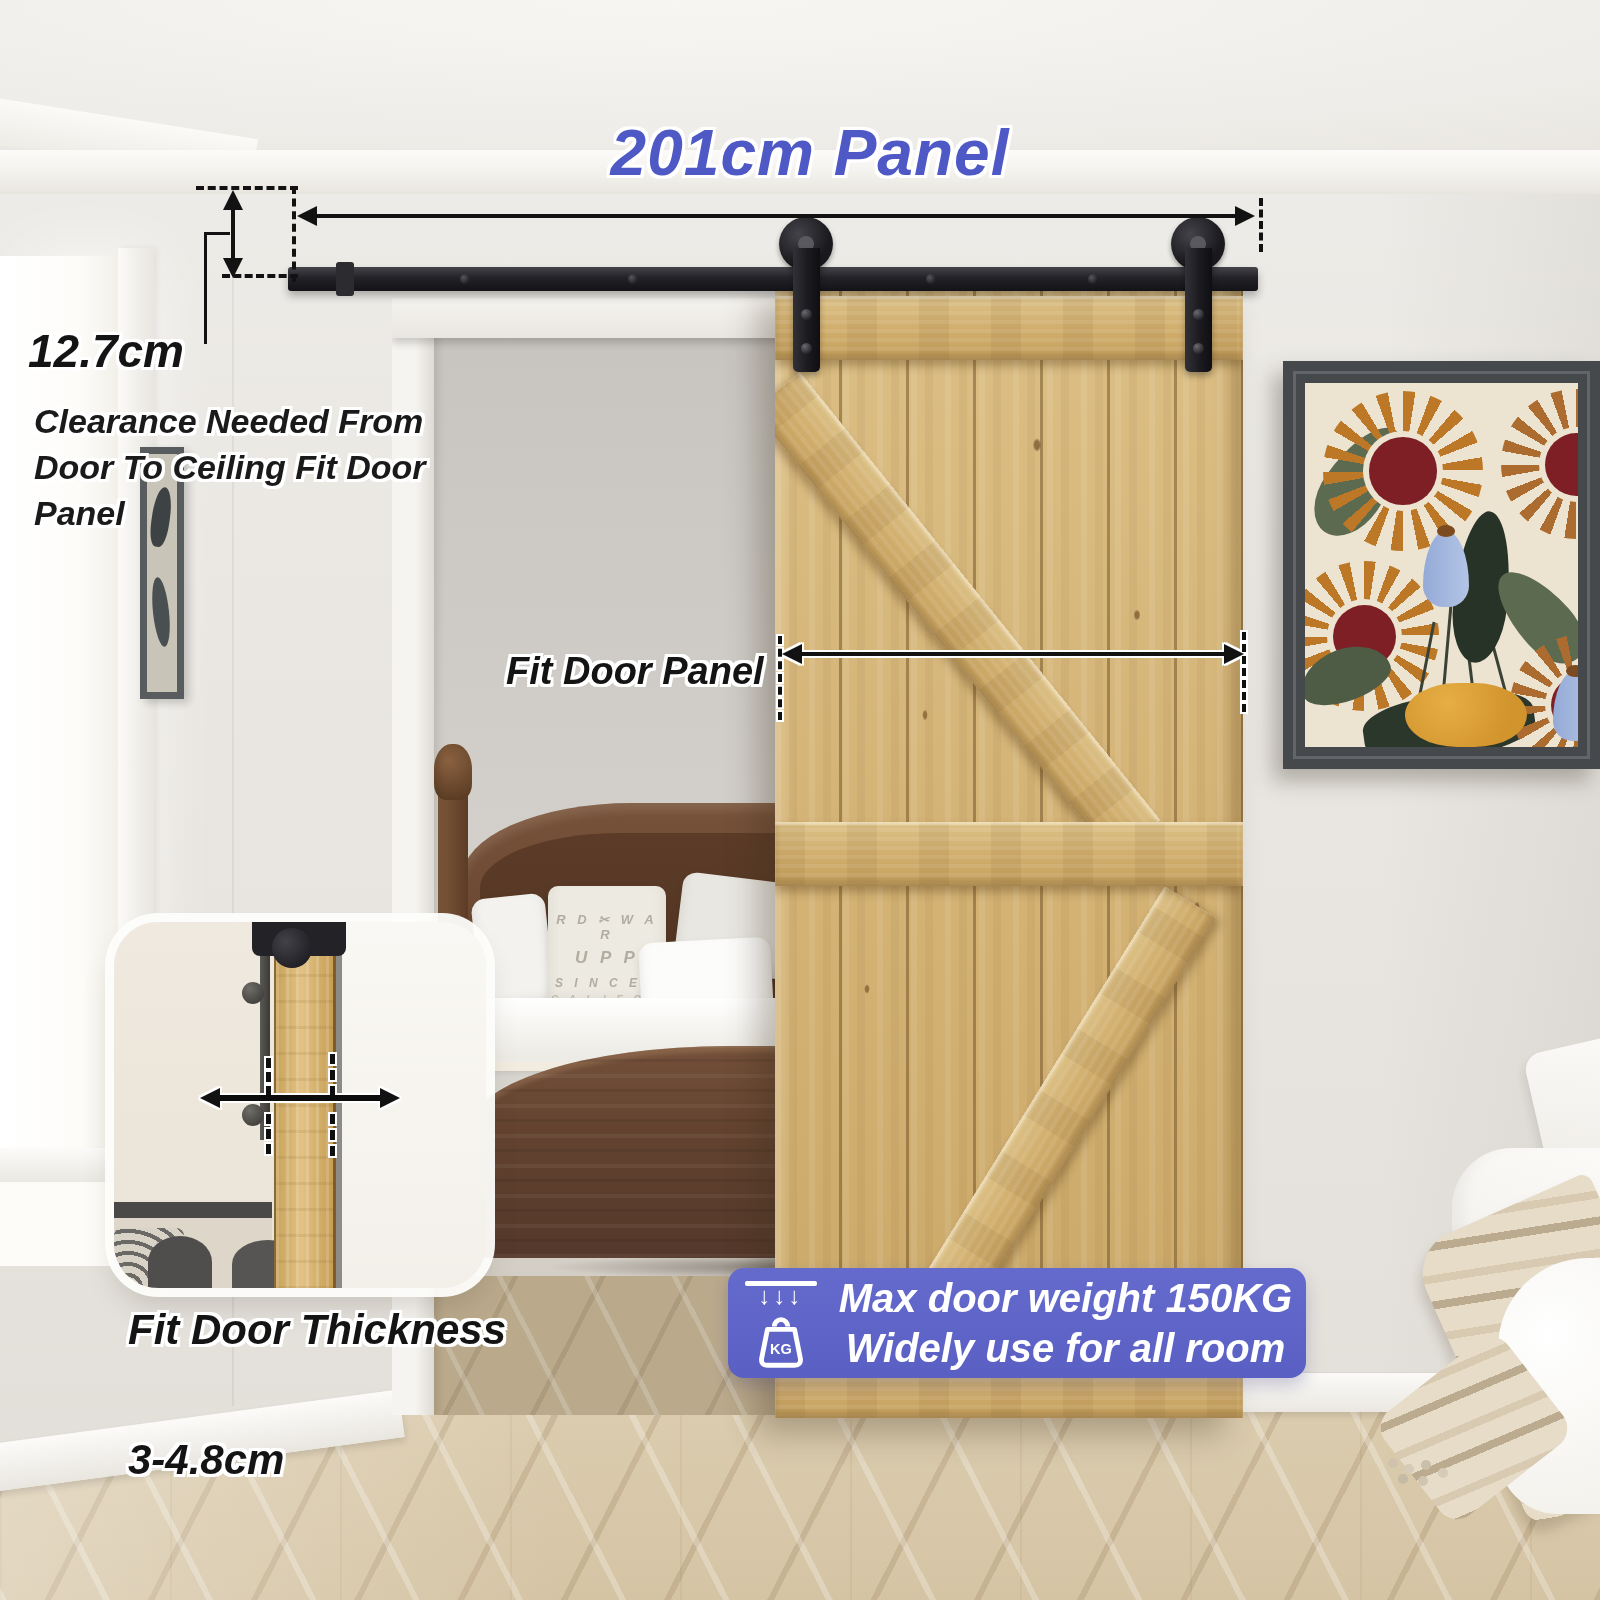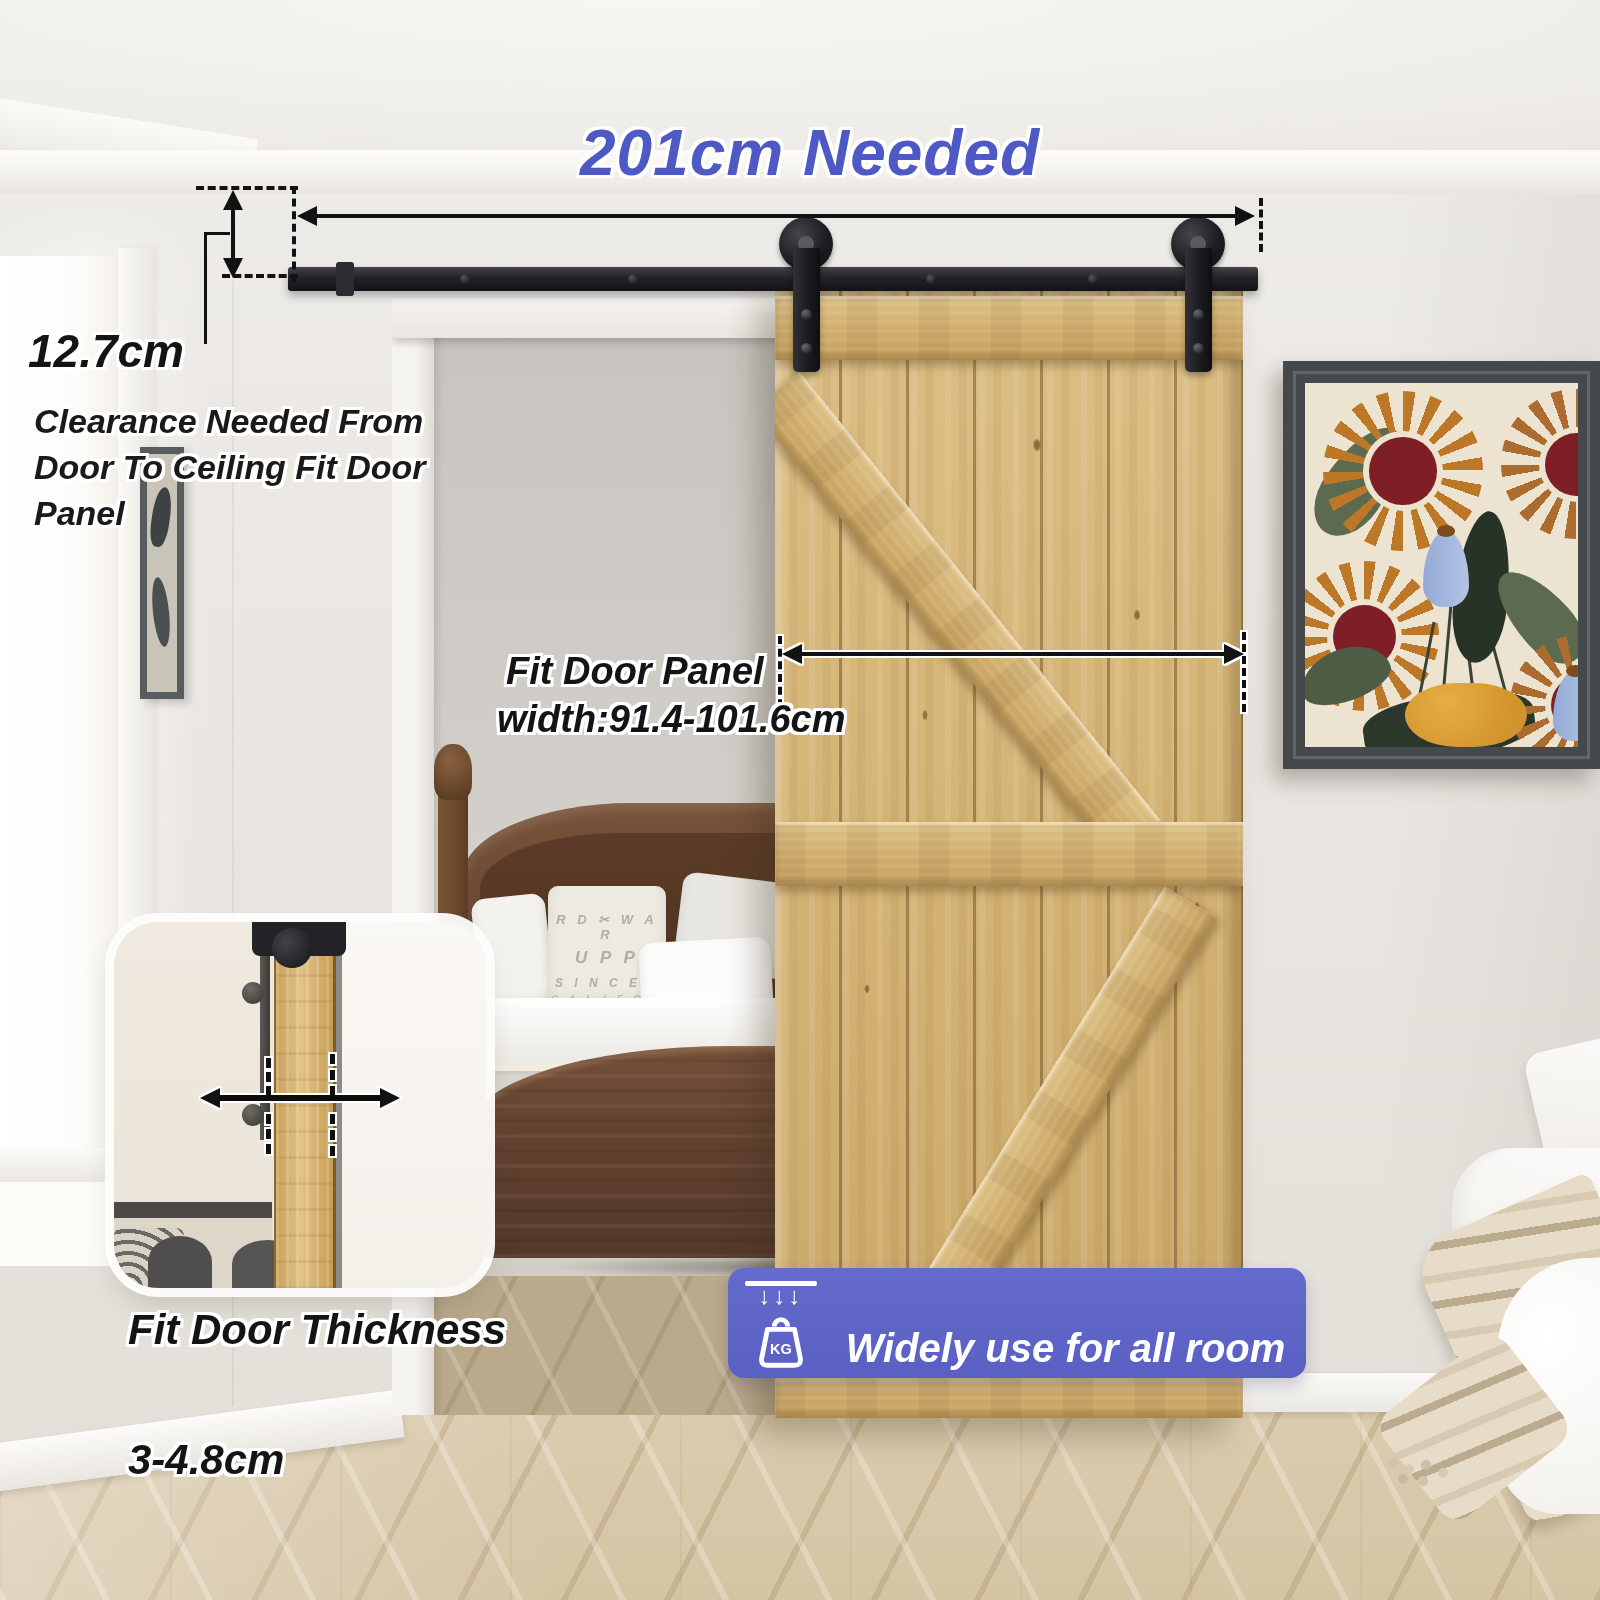"201cm Needed" div.ital { text: Needed -> Panel }
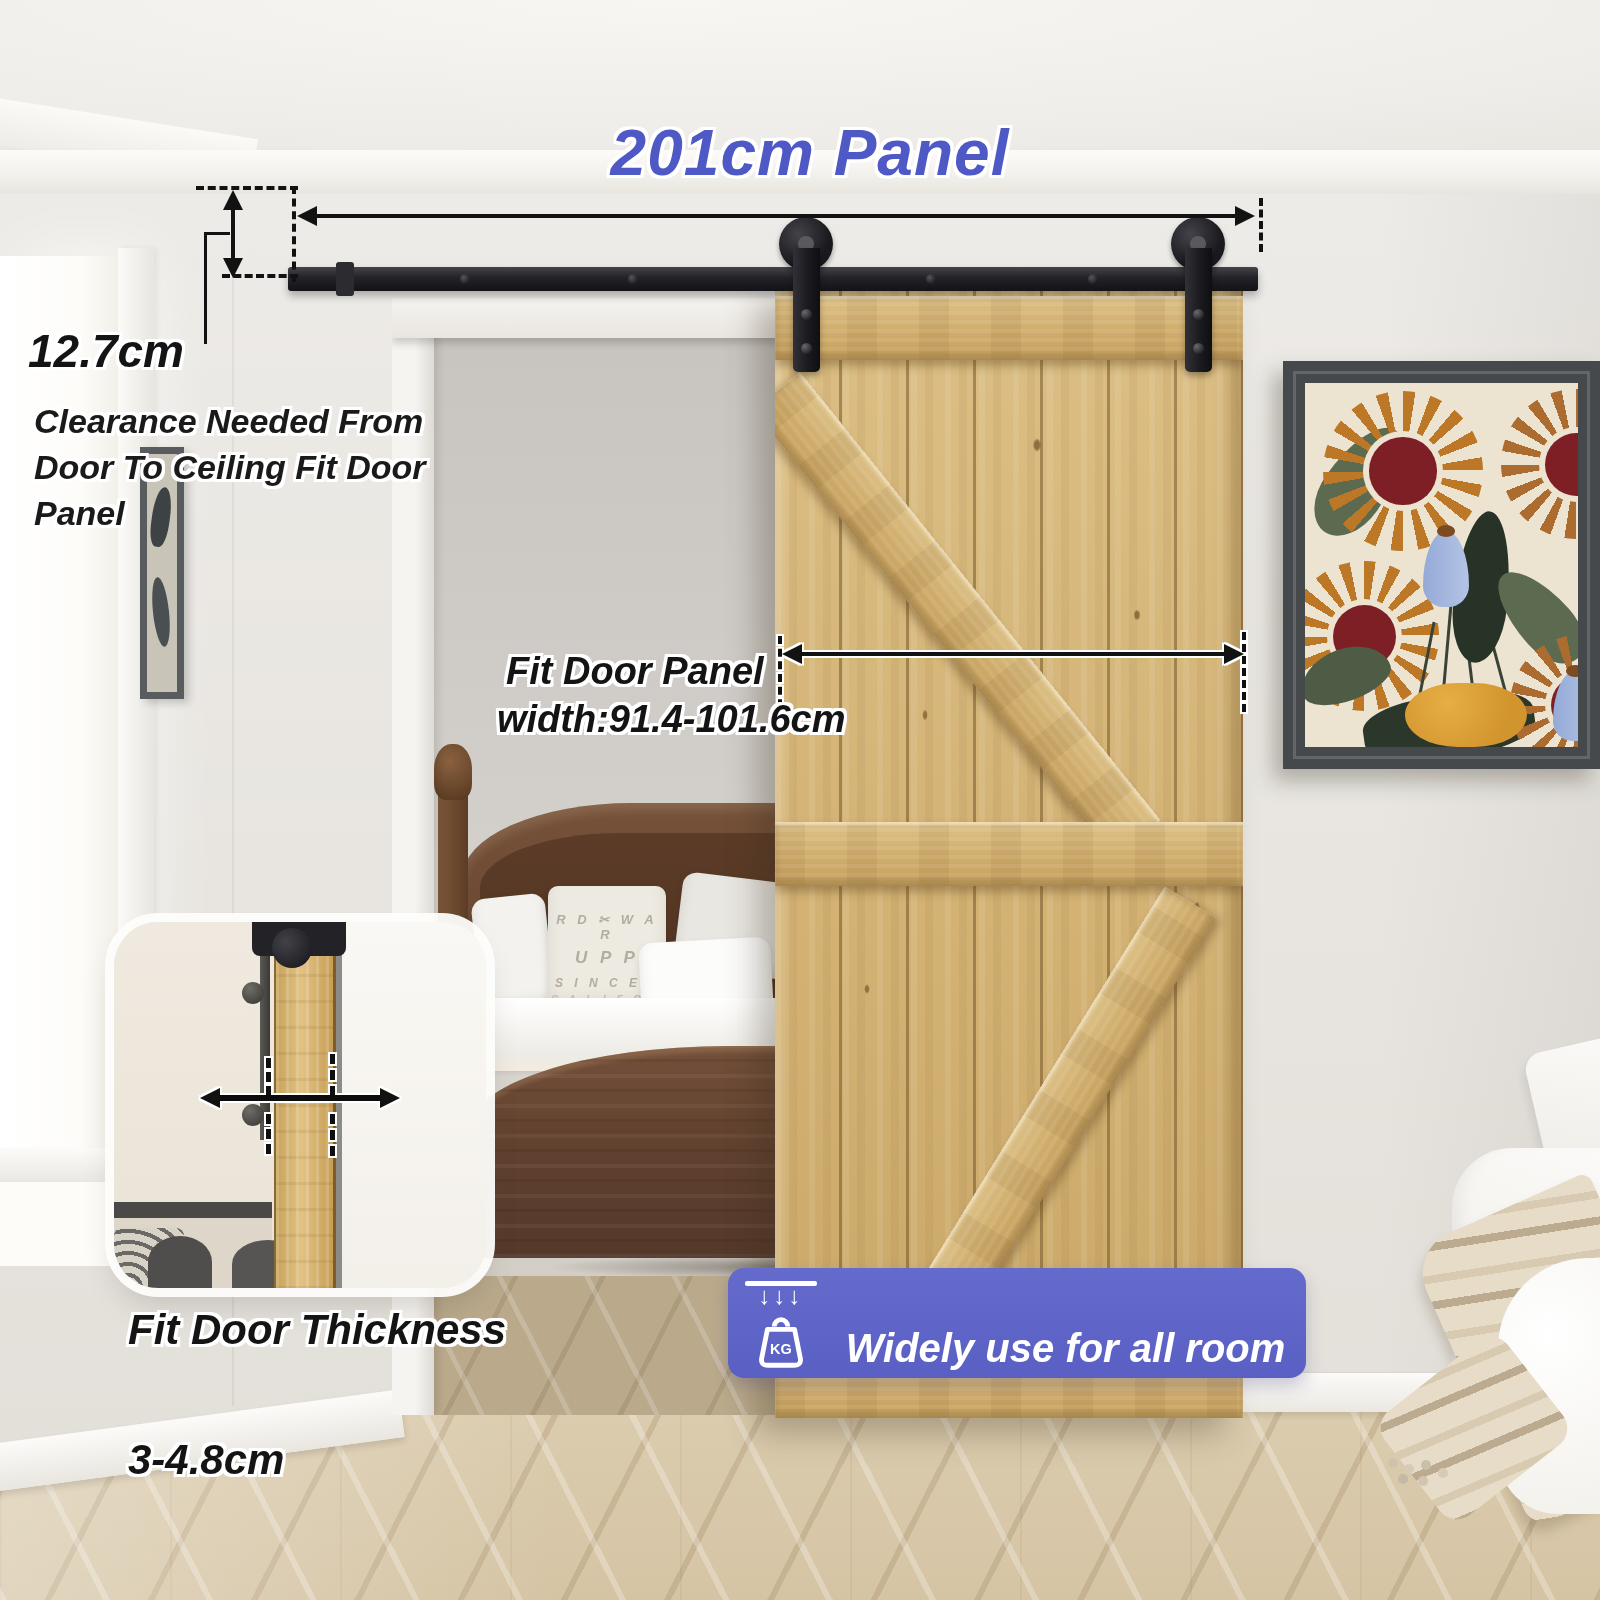"width:91.4-101.6cm" div.ital { html: <div>width:91.4-101.6cm</div> -> none }
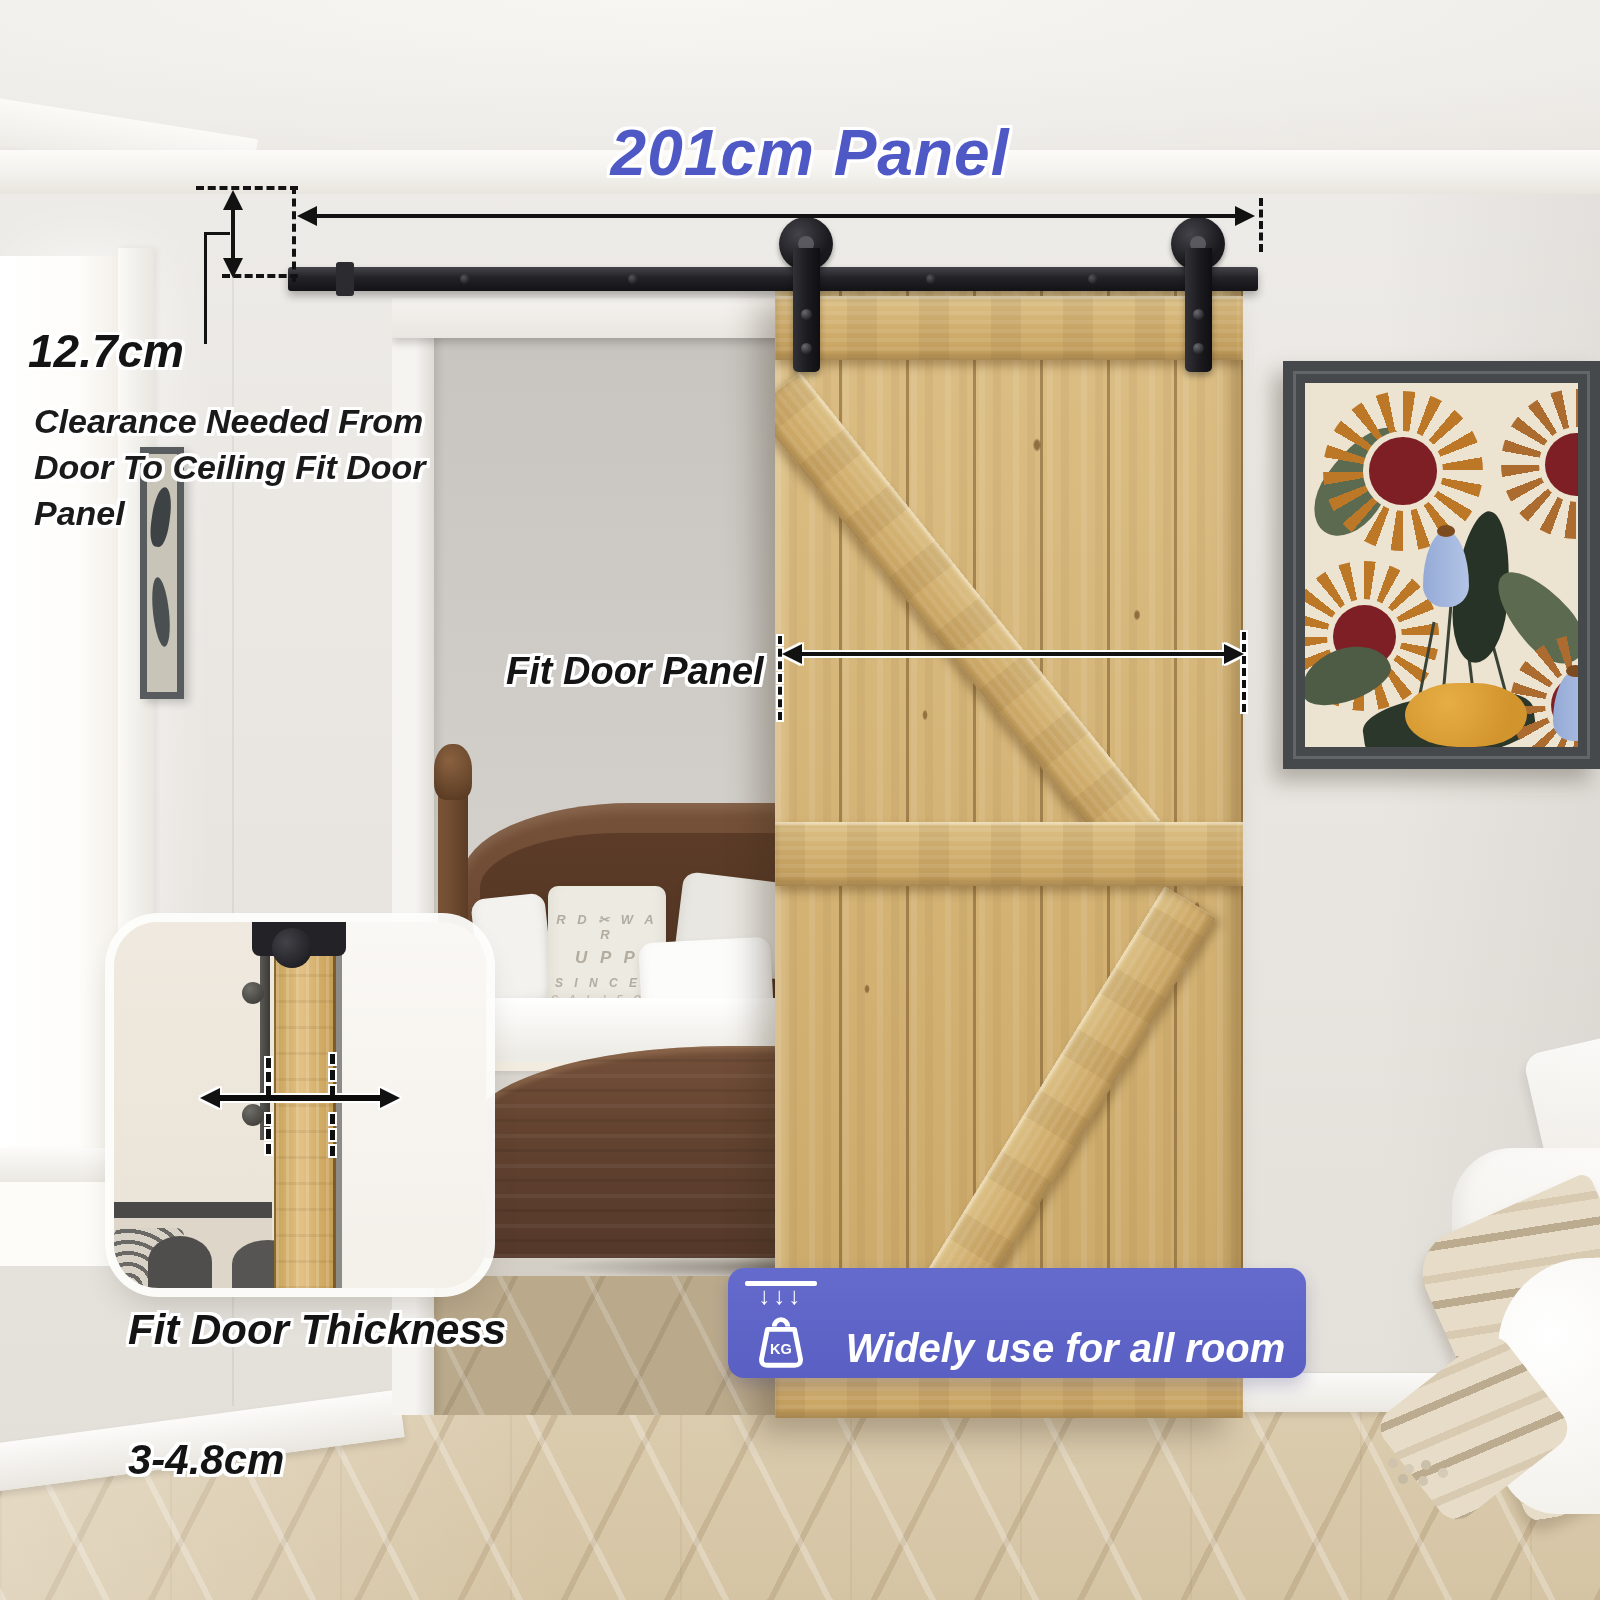"Max door weight 150KG" div.tl { html: none -> <div>Max door weight 150KG</div> }
